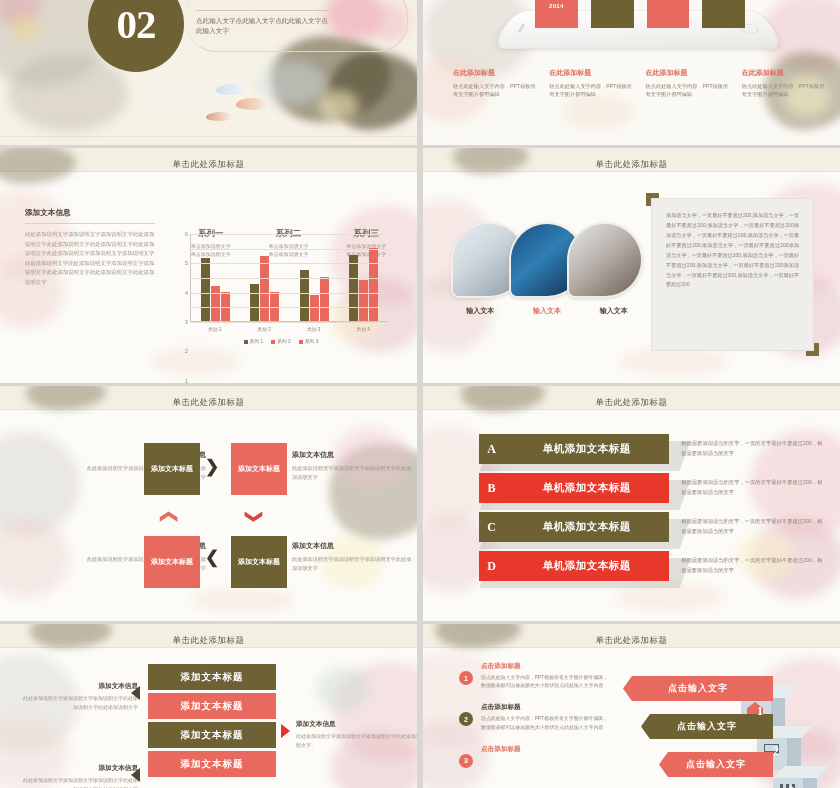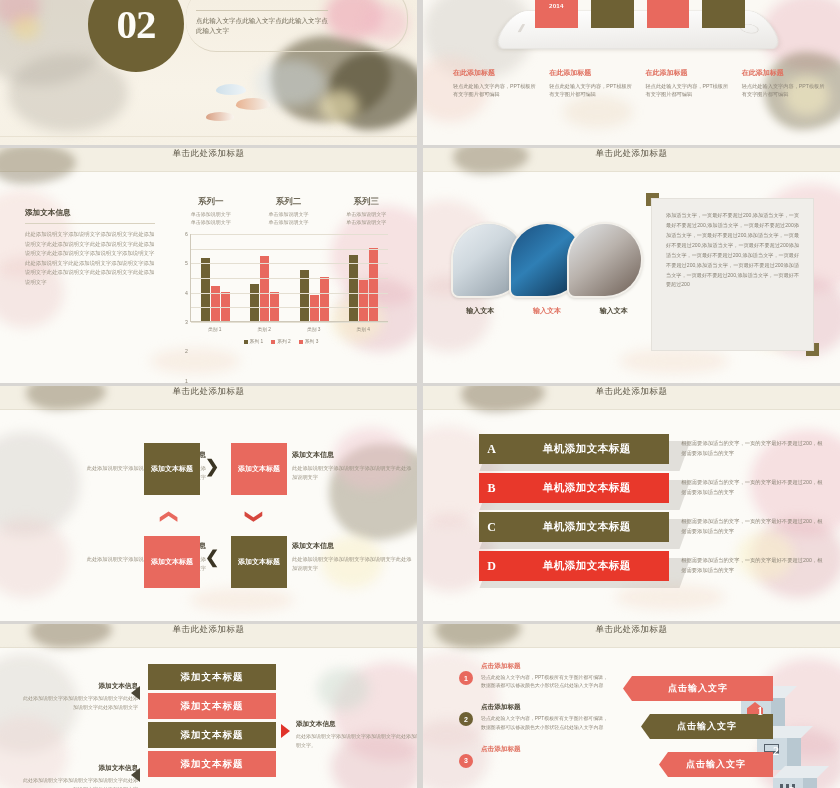"单击此处添加标题" .hdr { align-items: flex-start -> flex-end }
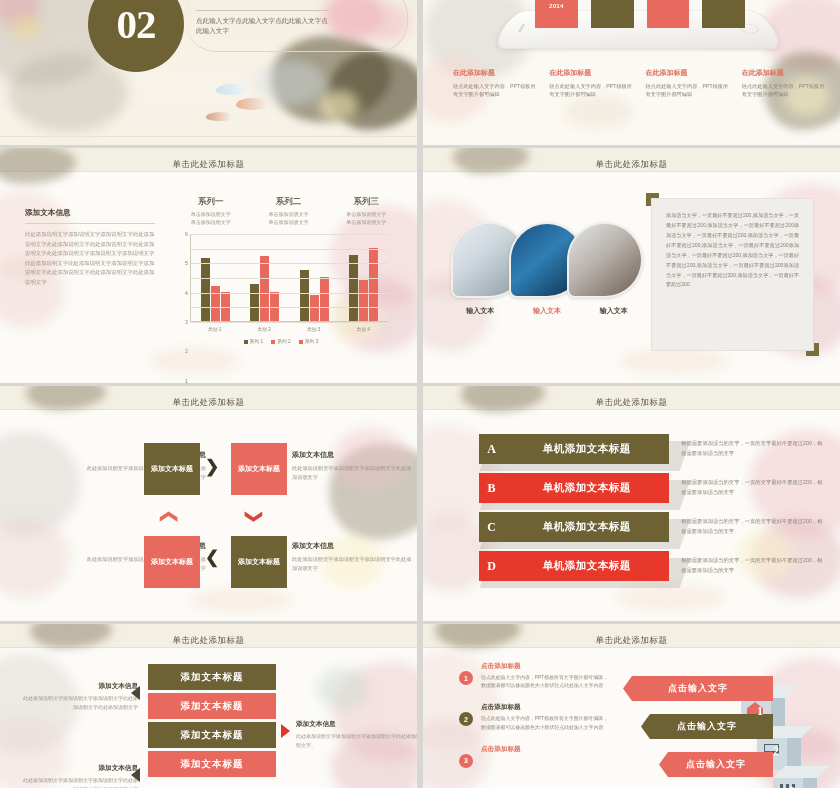"系列一" .s3-series .col { margin-top: none -> 32px }
